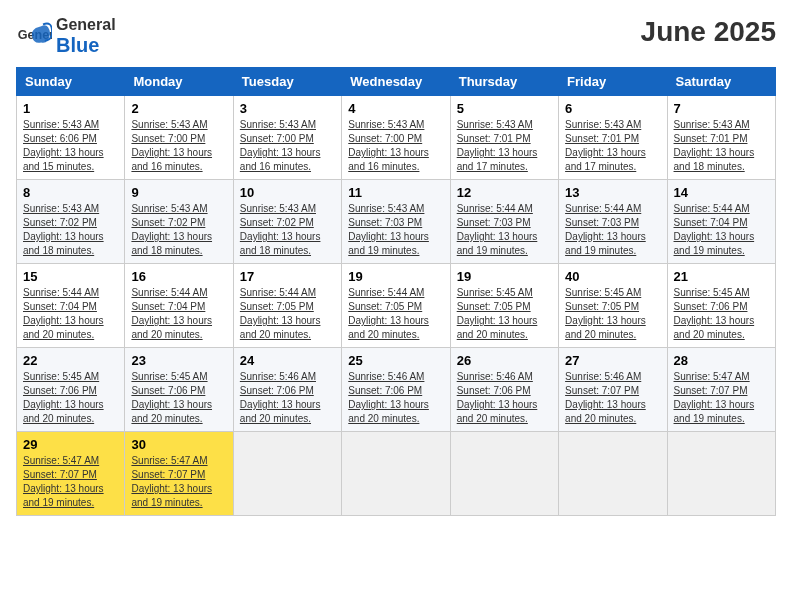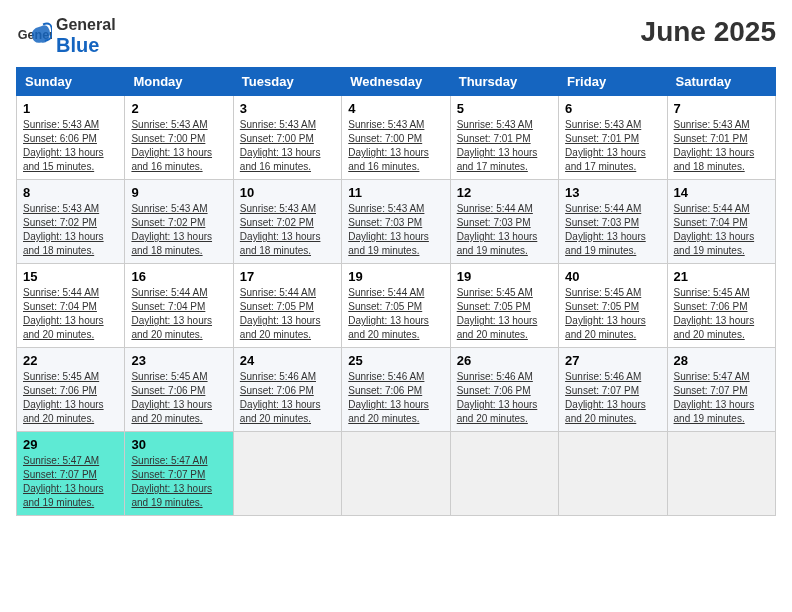"29" .last-row td { background: #5eead4 -> #fde047 }
